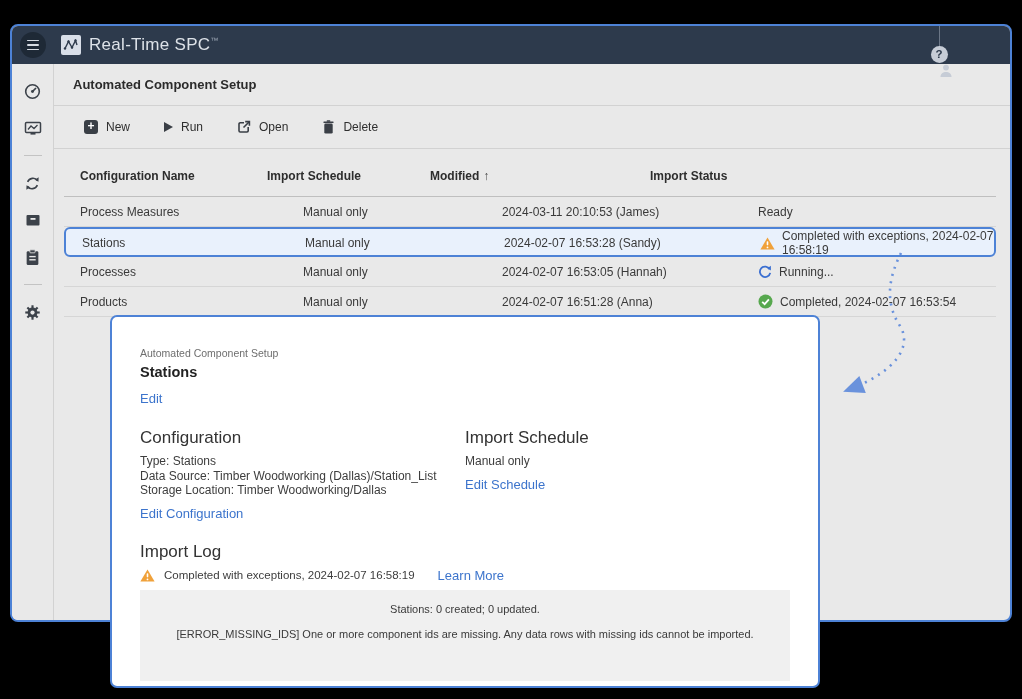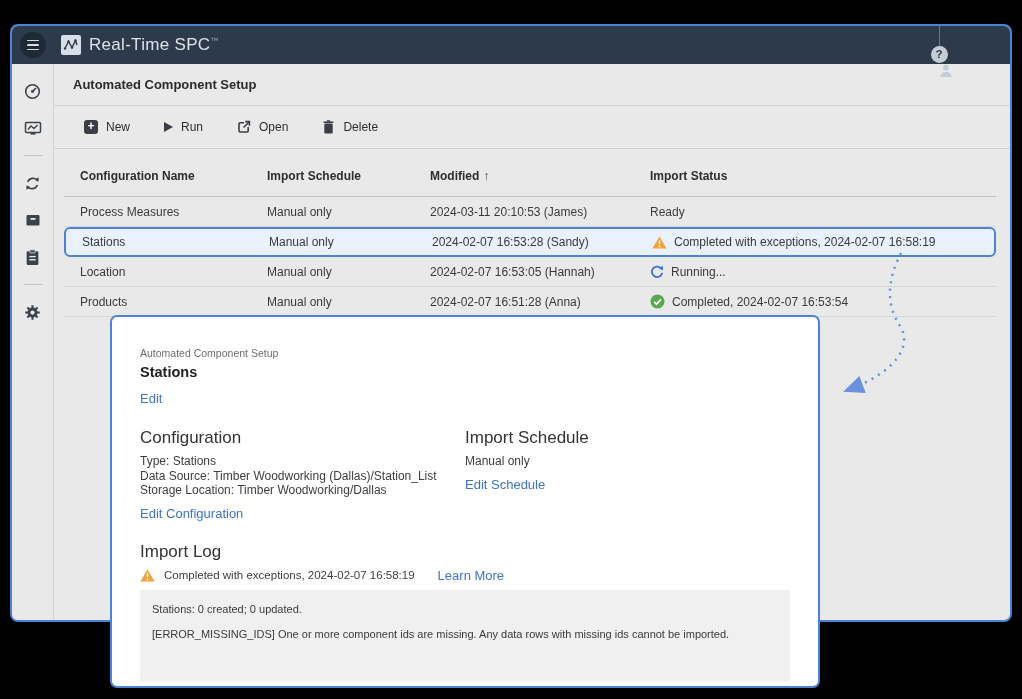"Process Measures" .t-body-row { gap: none -> 36px }
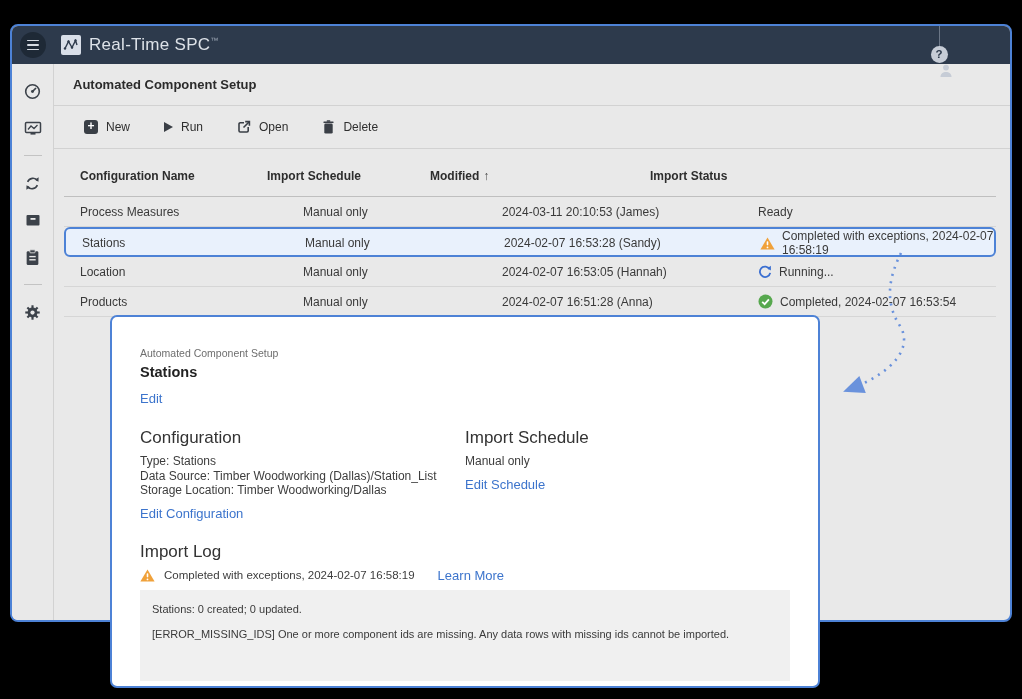"Location" div { text: Location -> Processes }
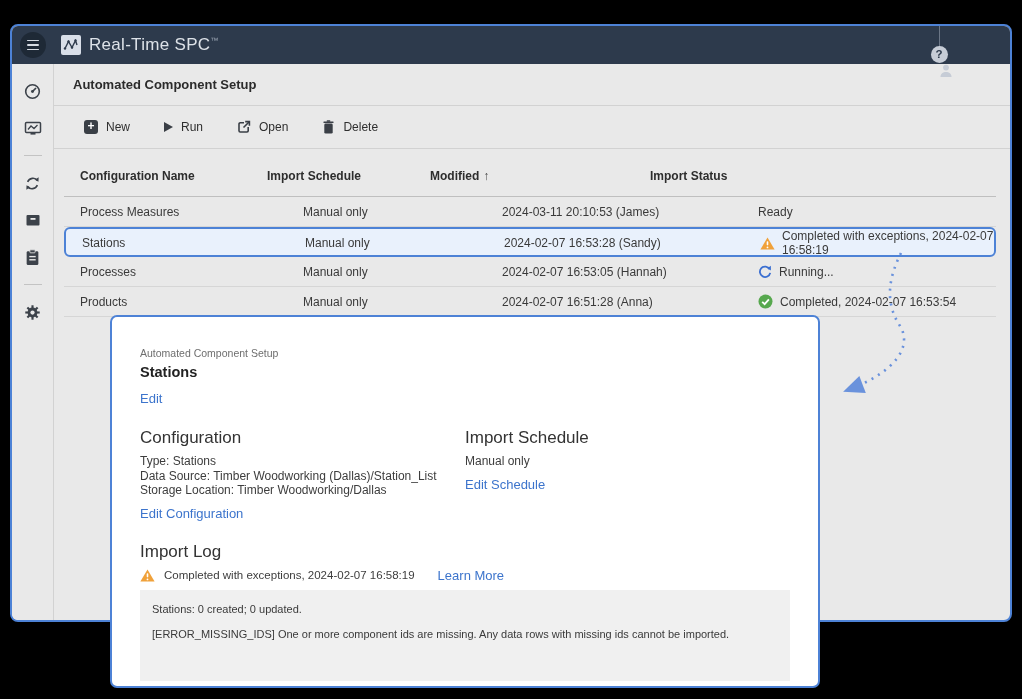"Stations: 0 created; 0 updated." .p-log-line { text-align: none -> center }
